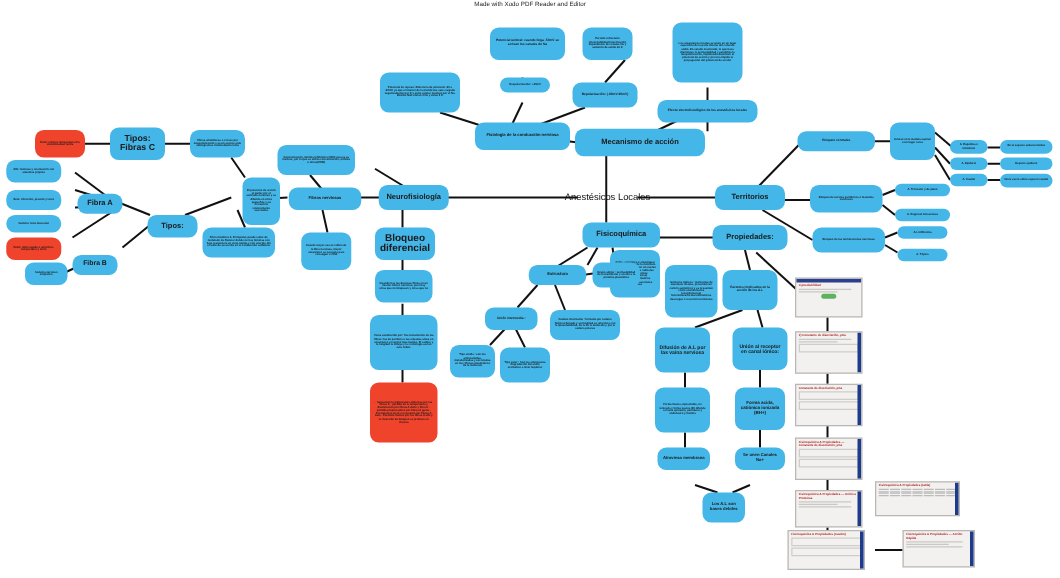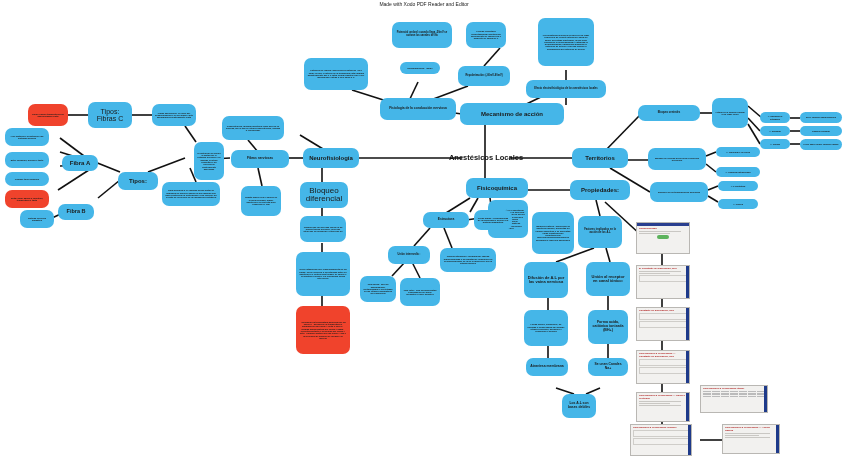"Anestésicos Locales" .node.plain { font-weight: bold -> none }
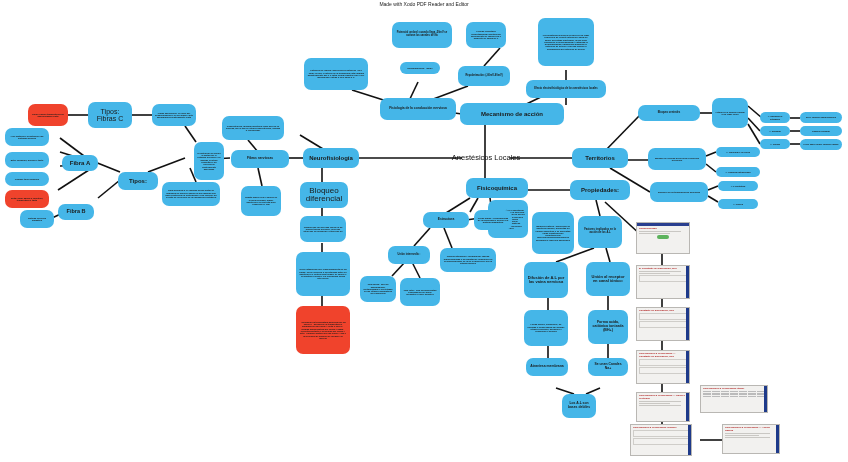"Bloqueo diferencial" .big { font-weight: normal -> bold }
